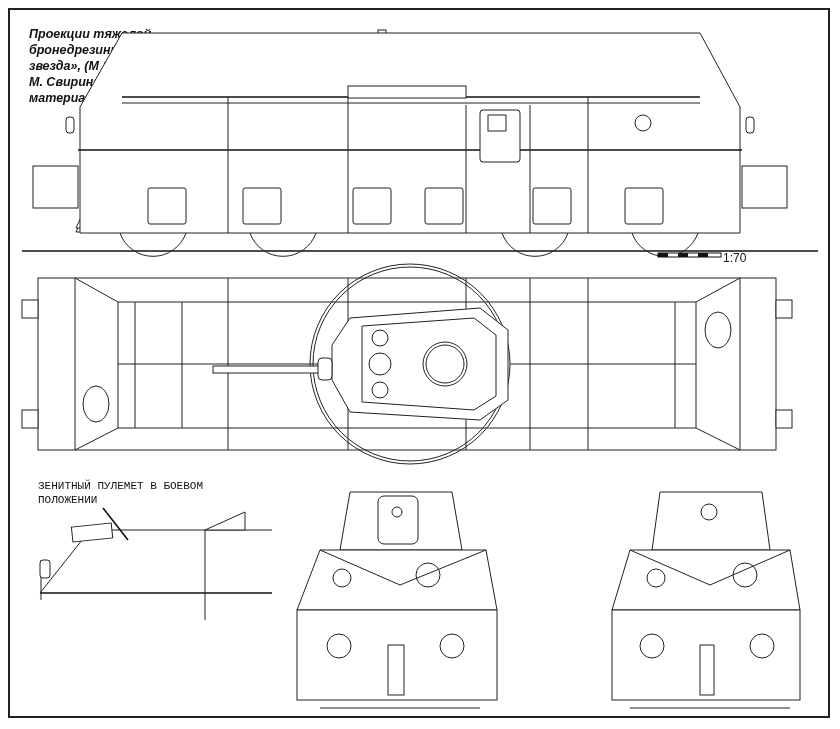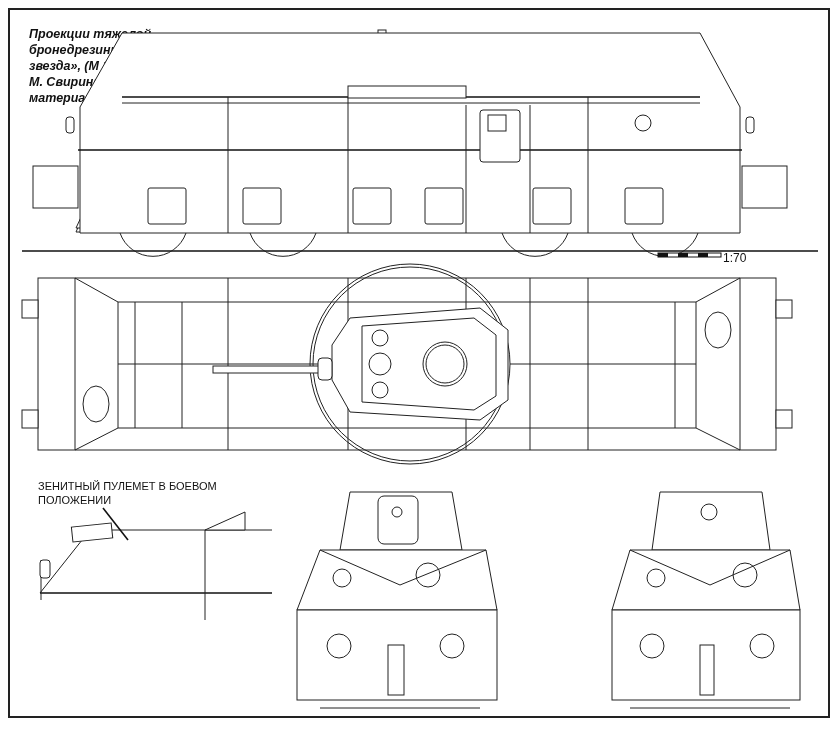"ЗЕНИТНЫЙ ПУЛЕМЕТ В БОЕВОМ ПОЛОЖЕНИИ" .caption2 { font-family: none -> Liberation Mono, monospace }
